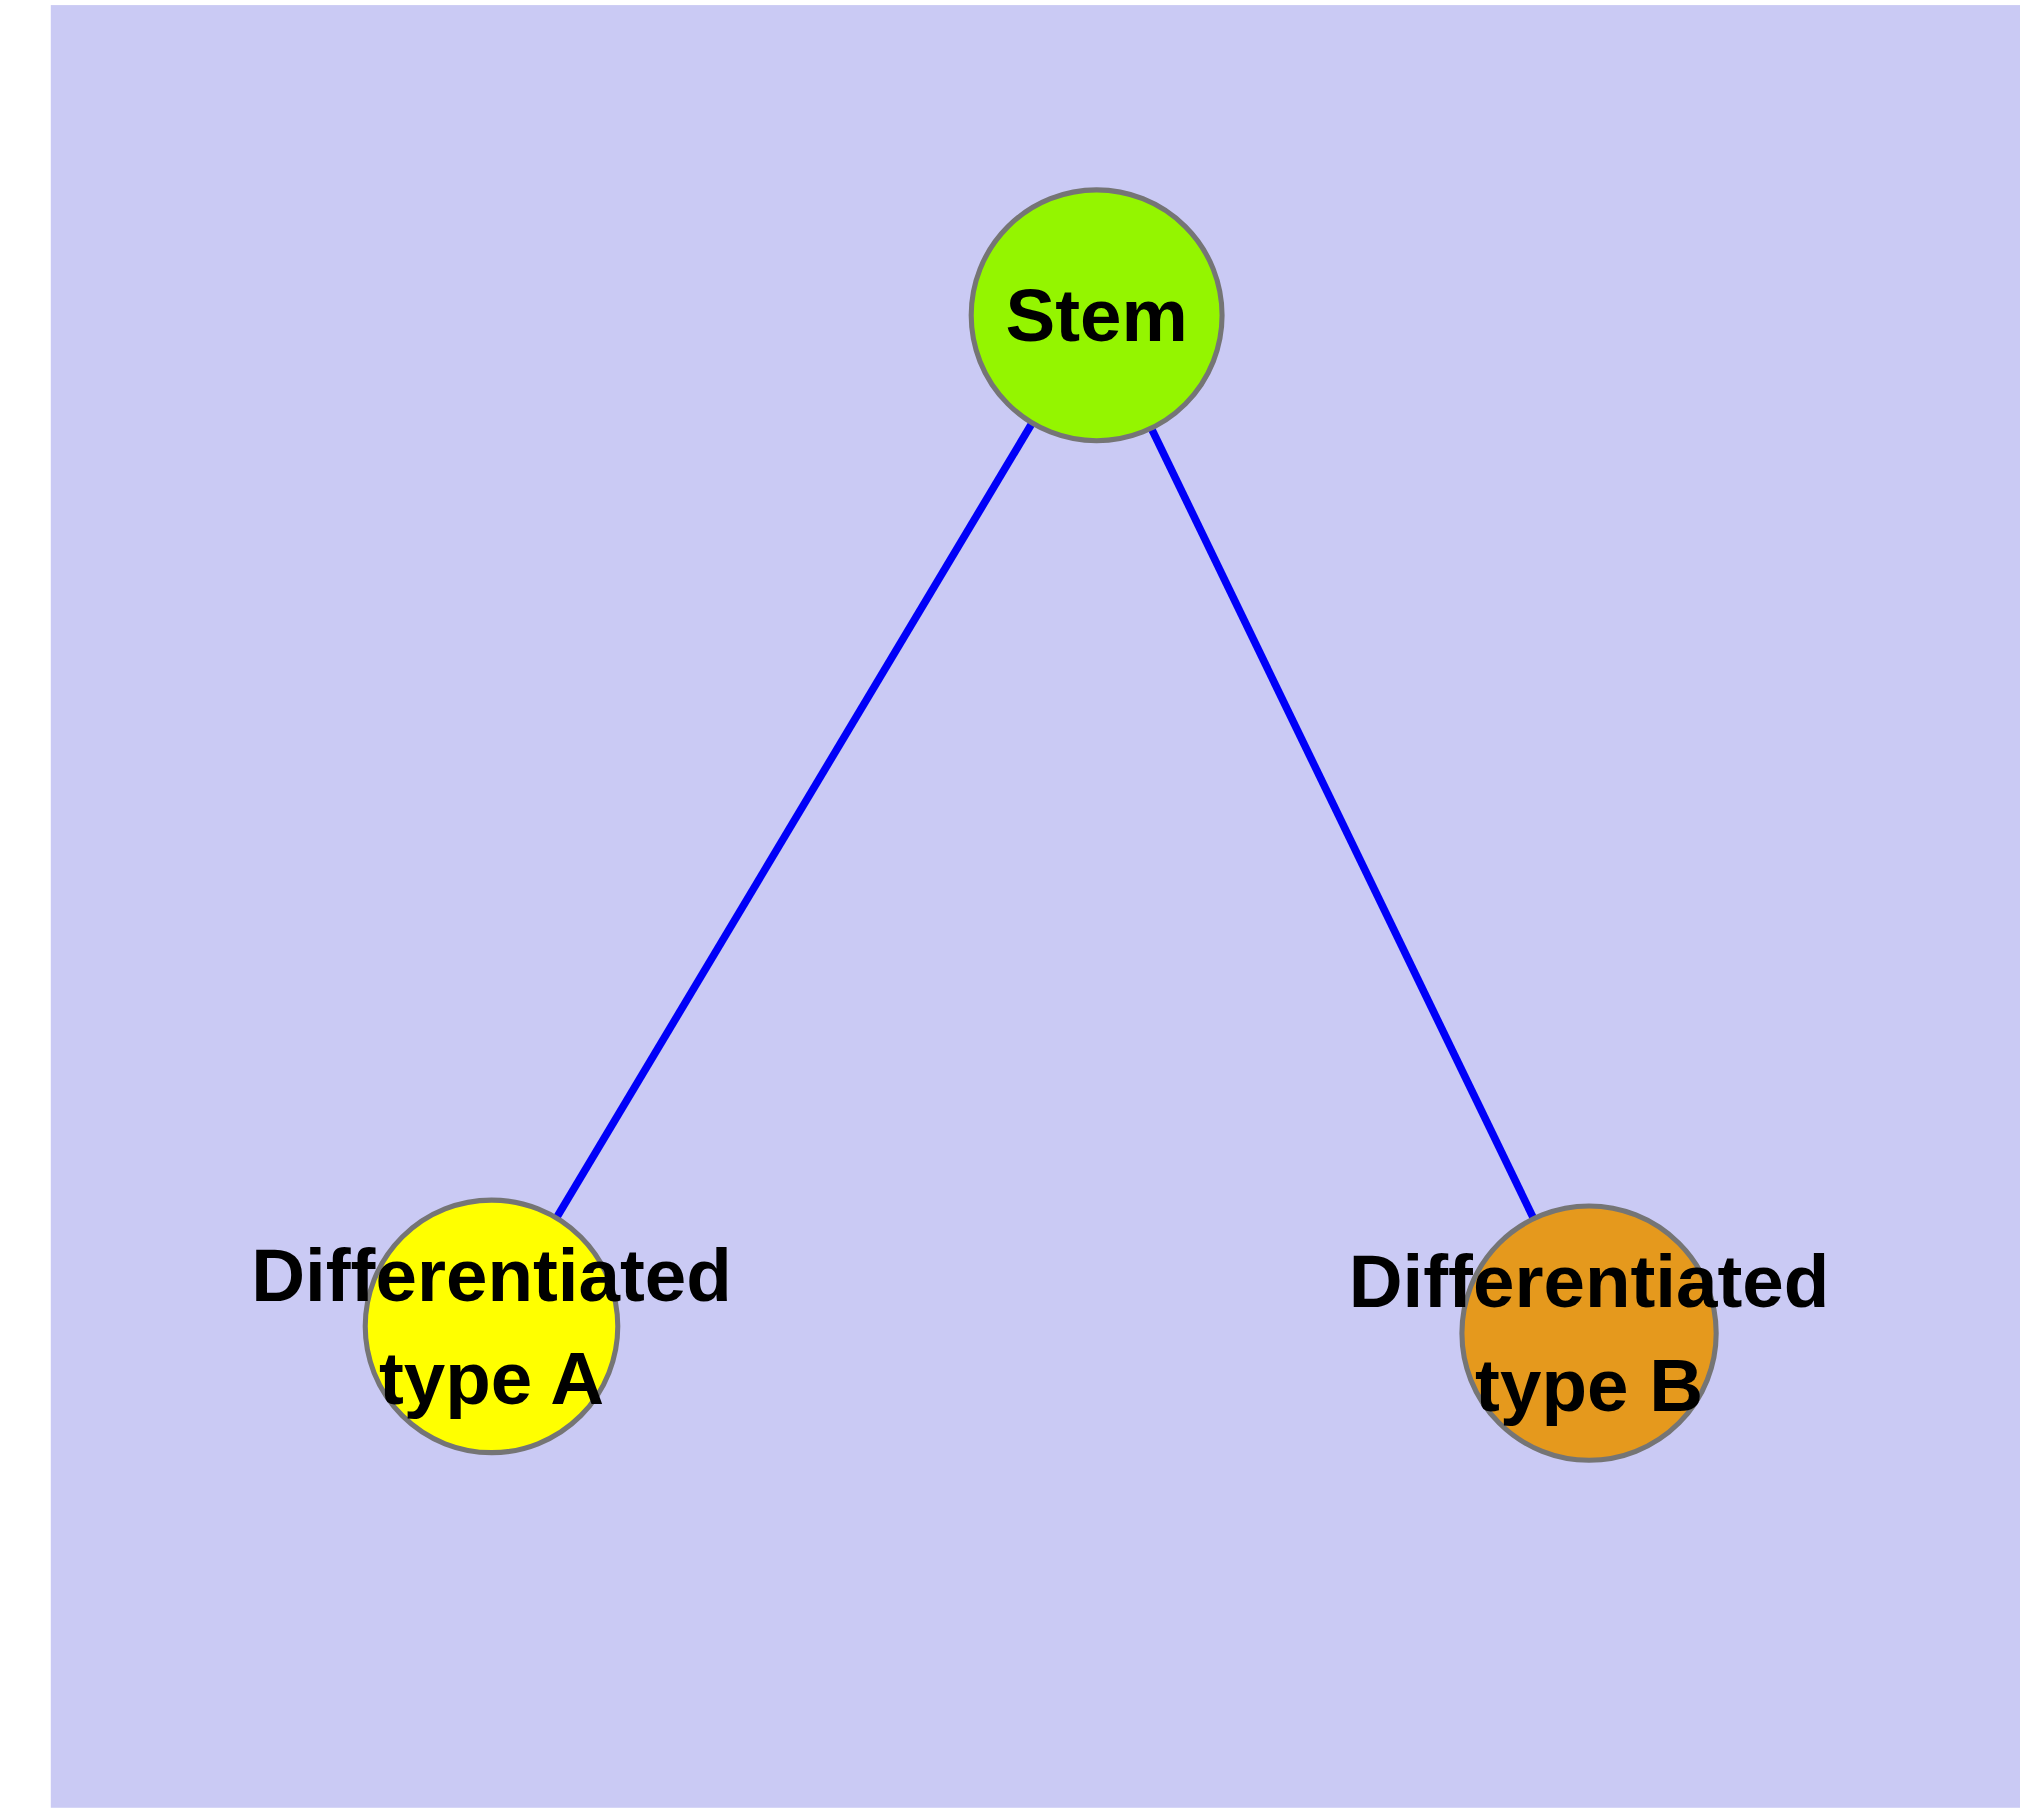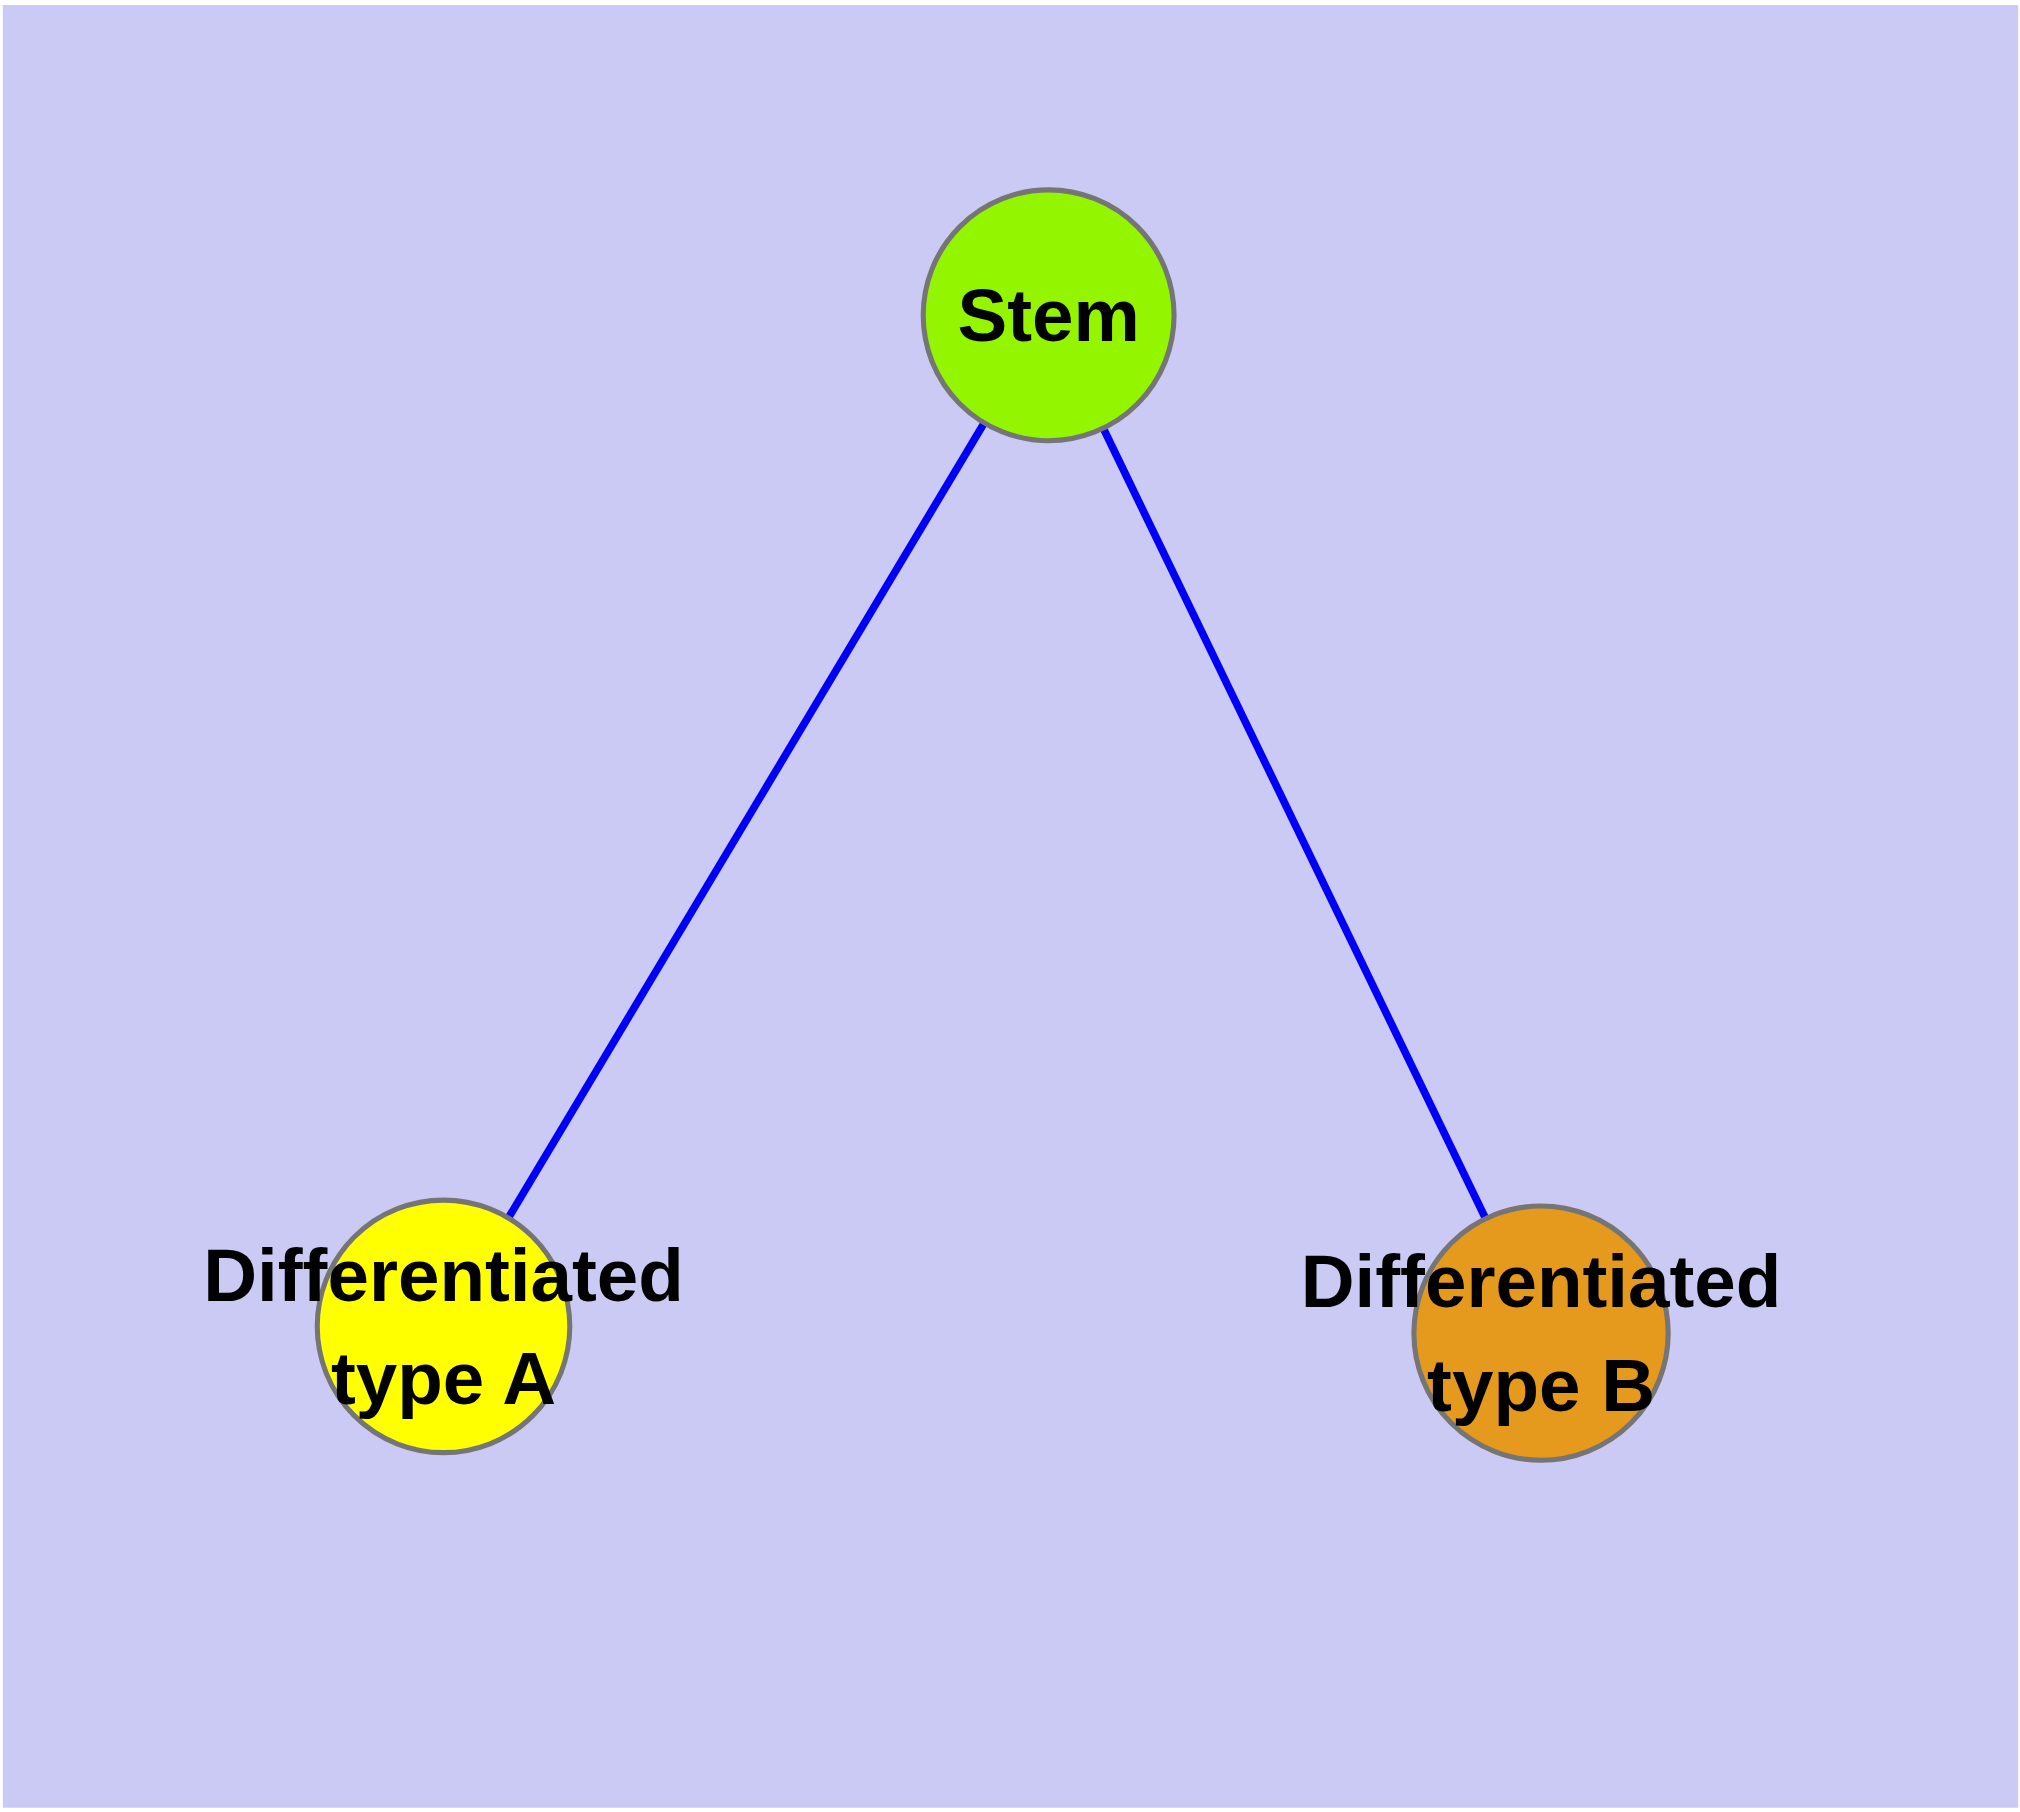"Stem" .canvas-wrap { padding-left: none -> 48px }
